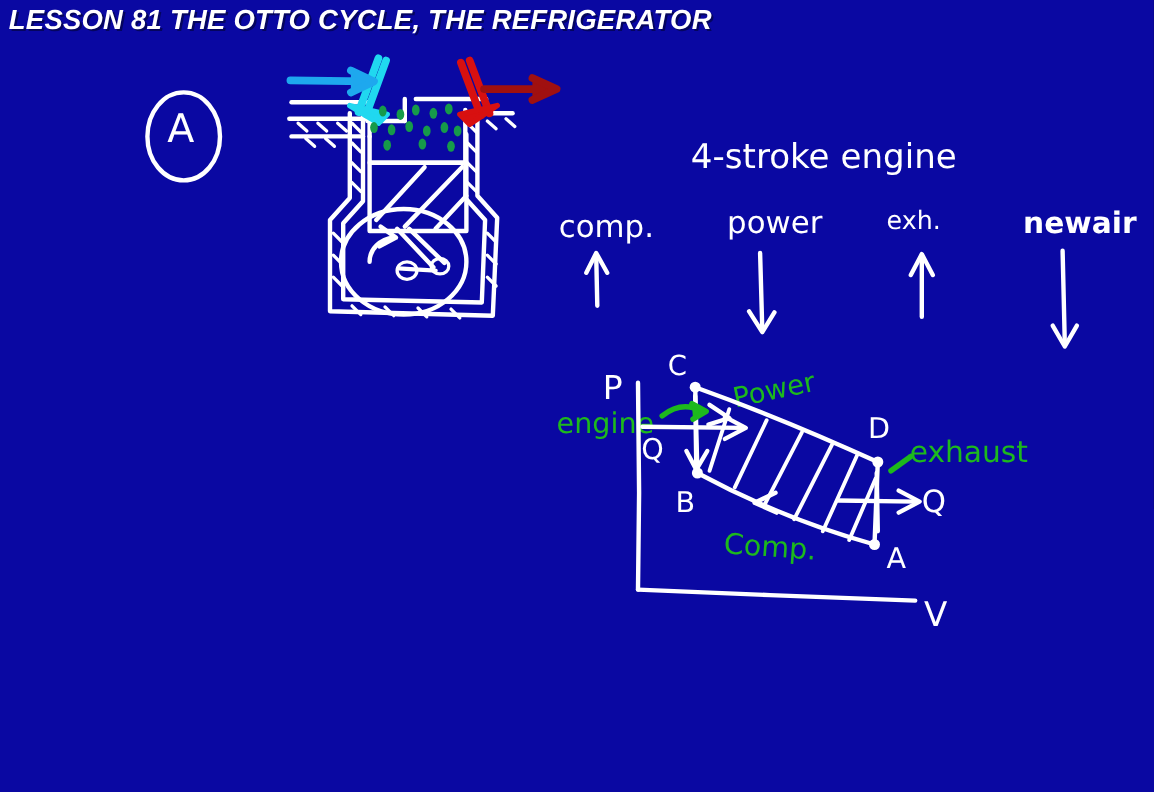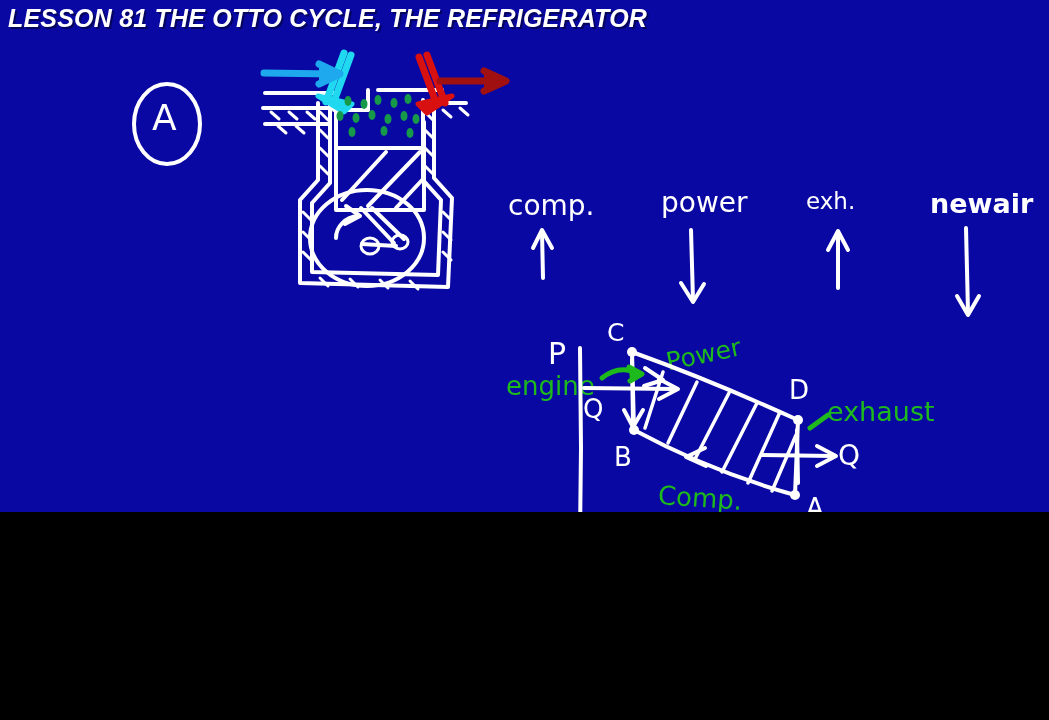"LESSON 81 THE OTTO CYCLE," #slide { height: 512px -> 720px }
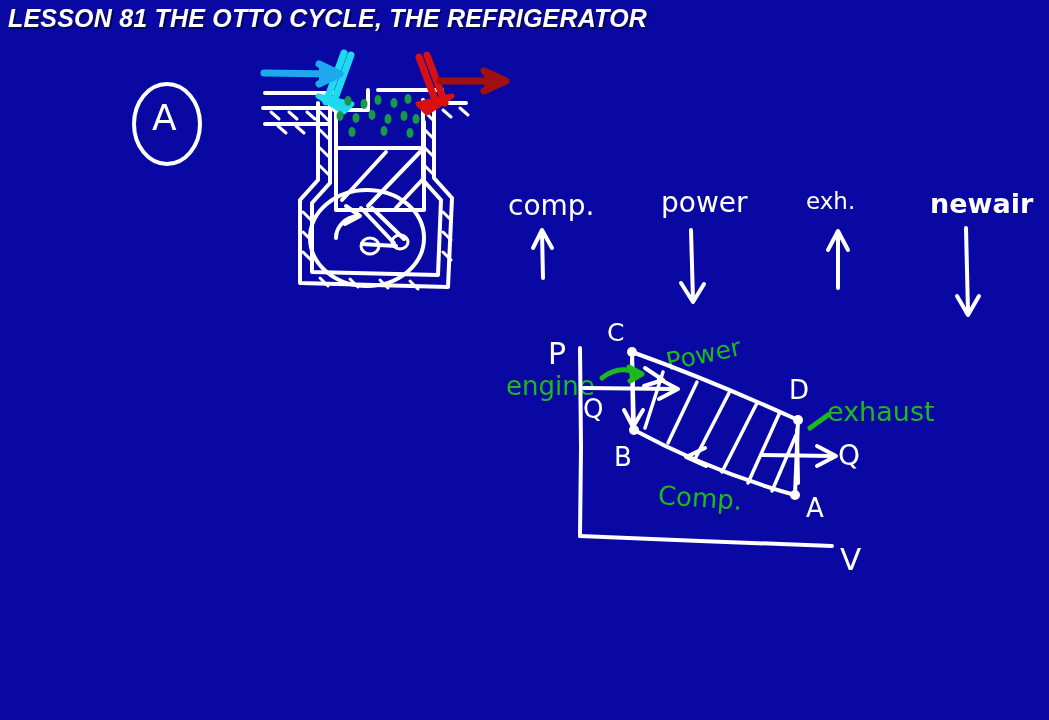"4-stroke engine" div.hw { html: none -> <div>4-stroke engine</div> }
